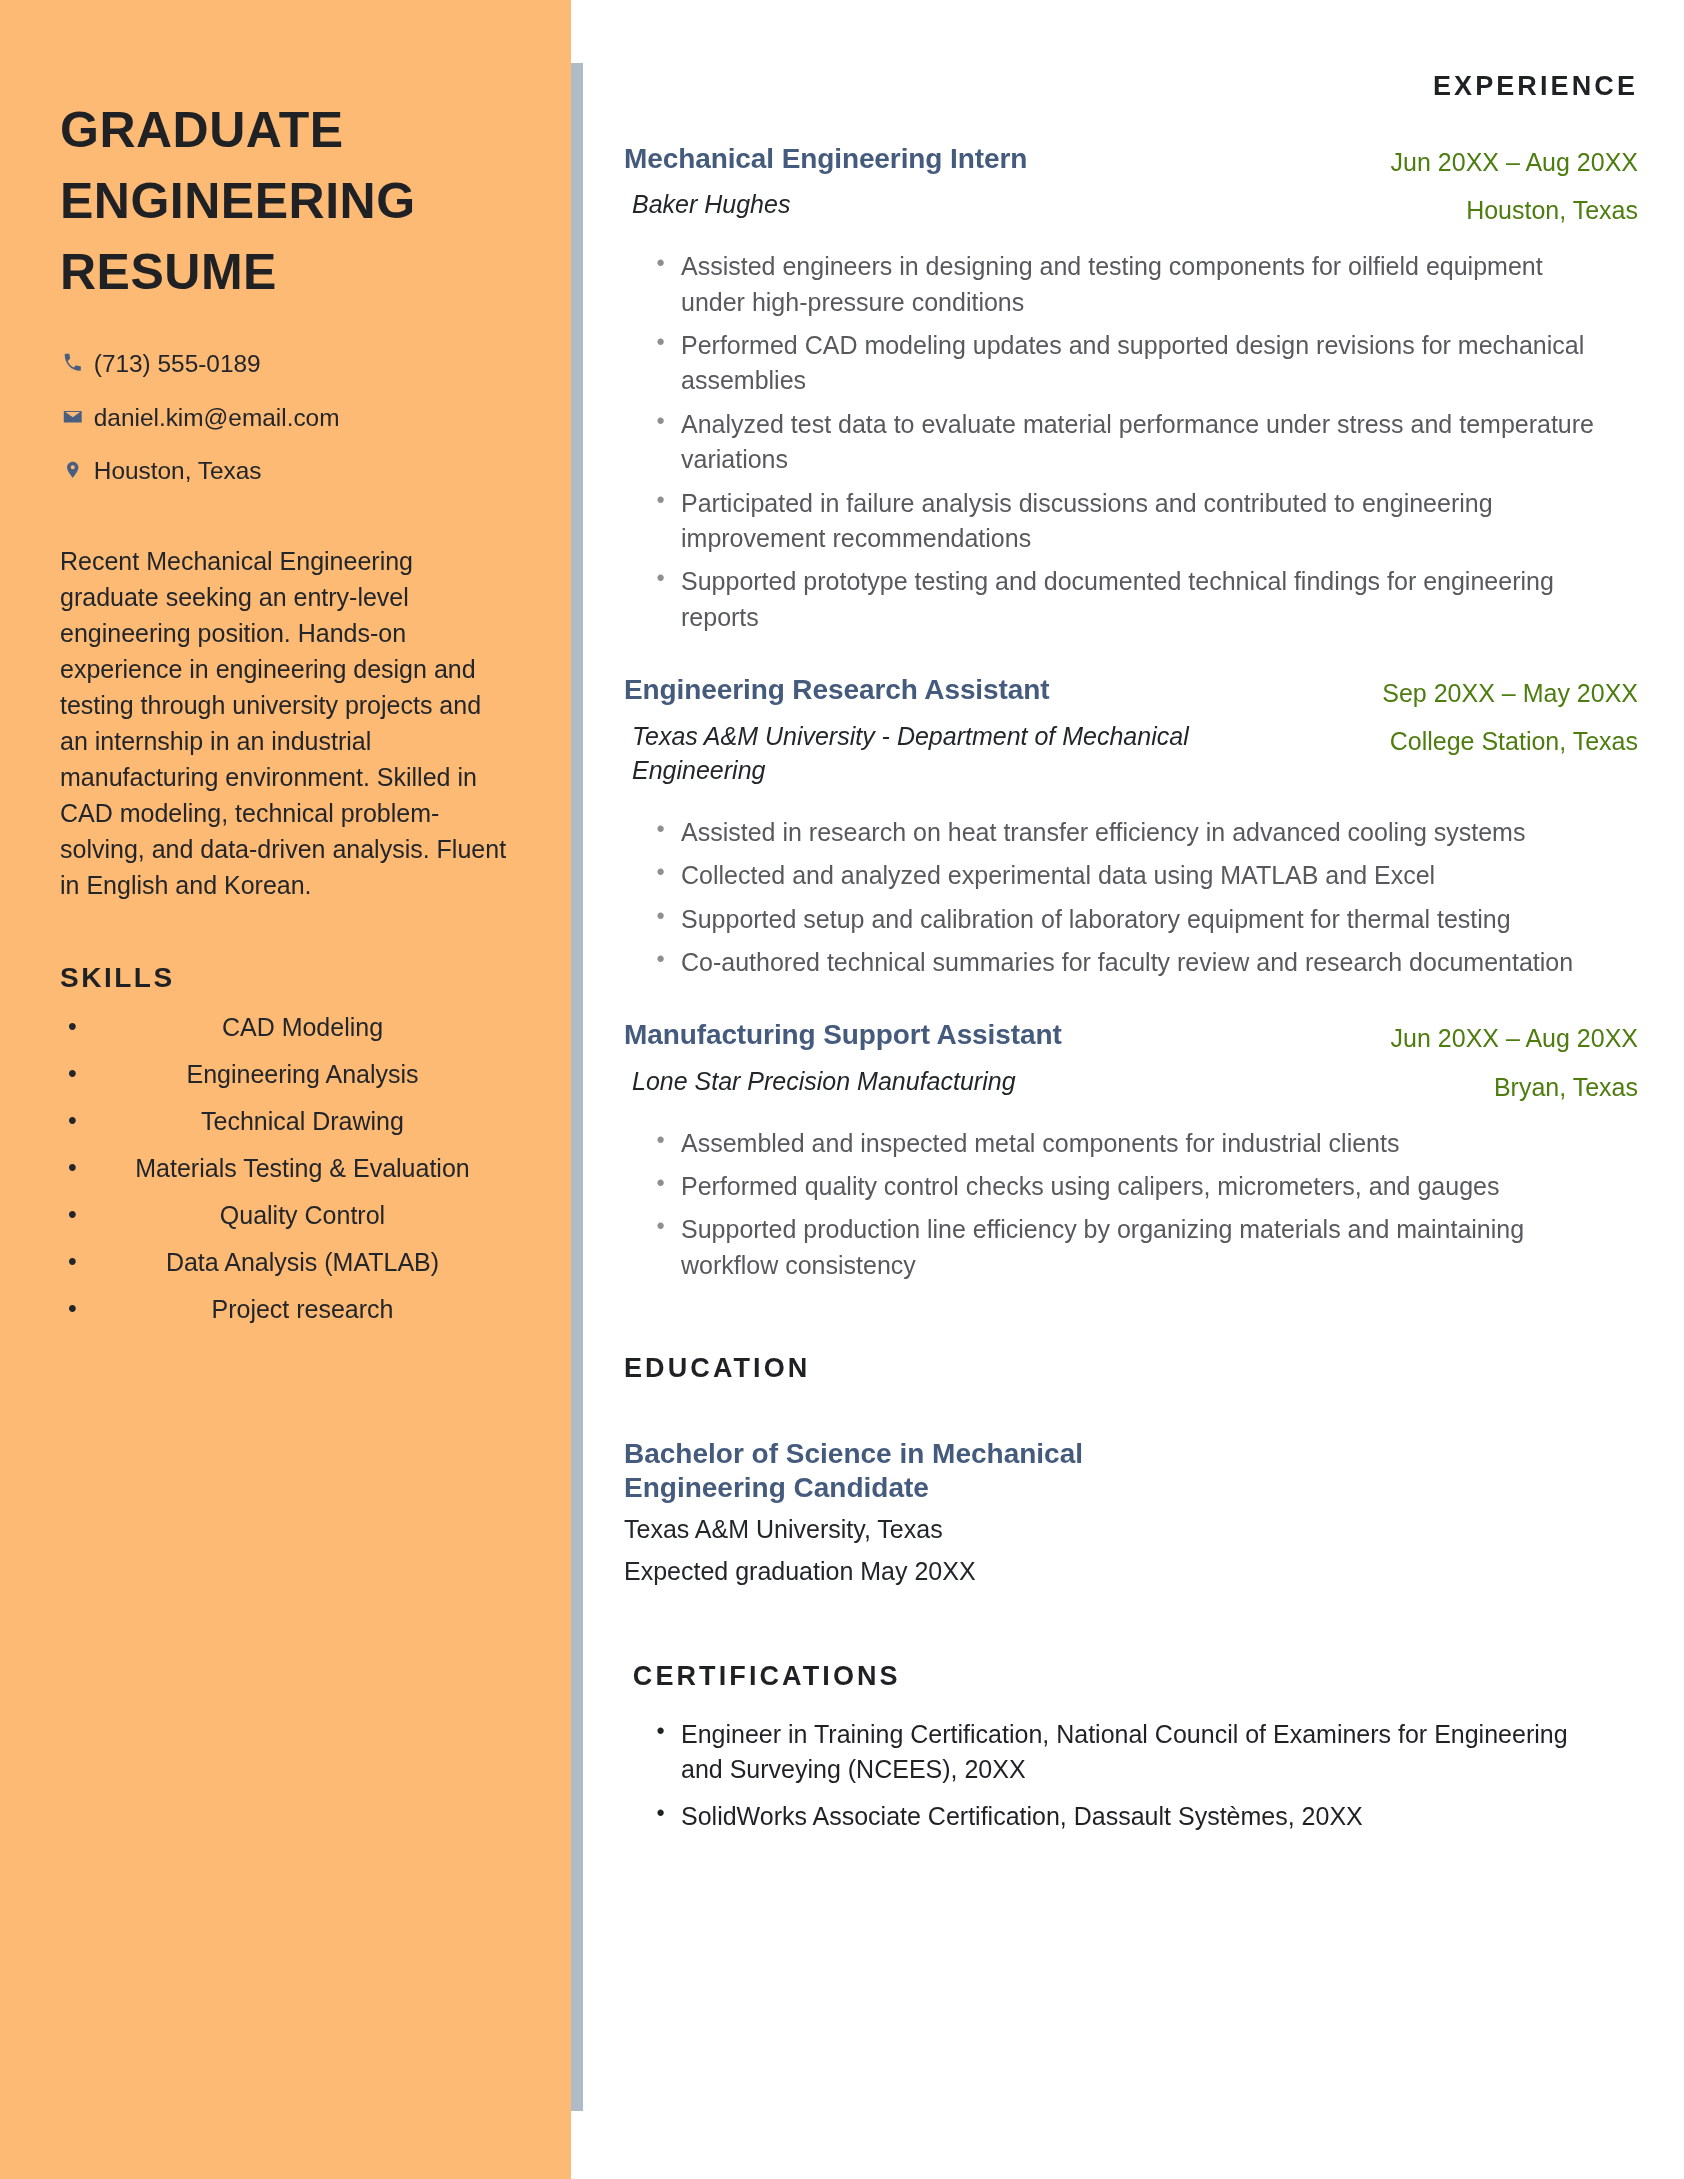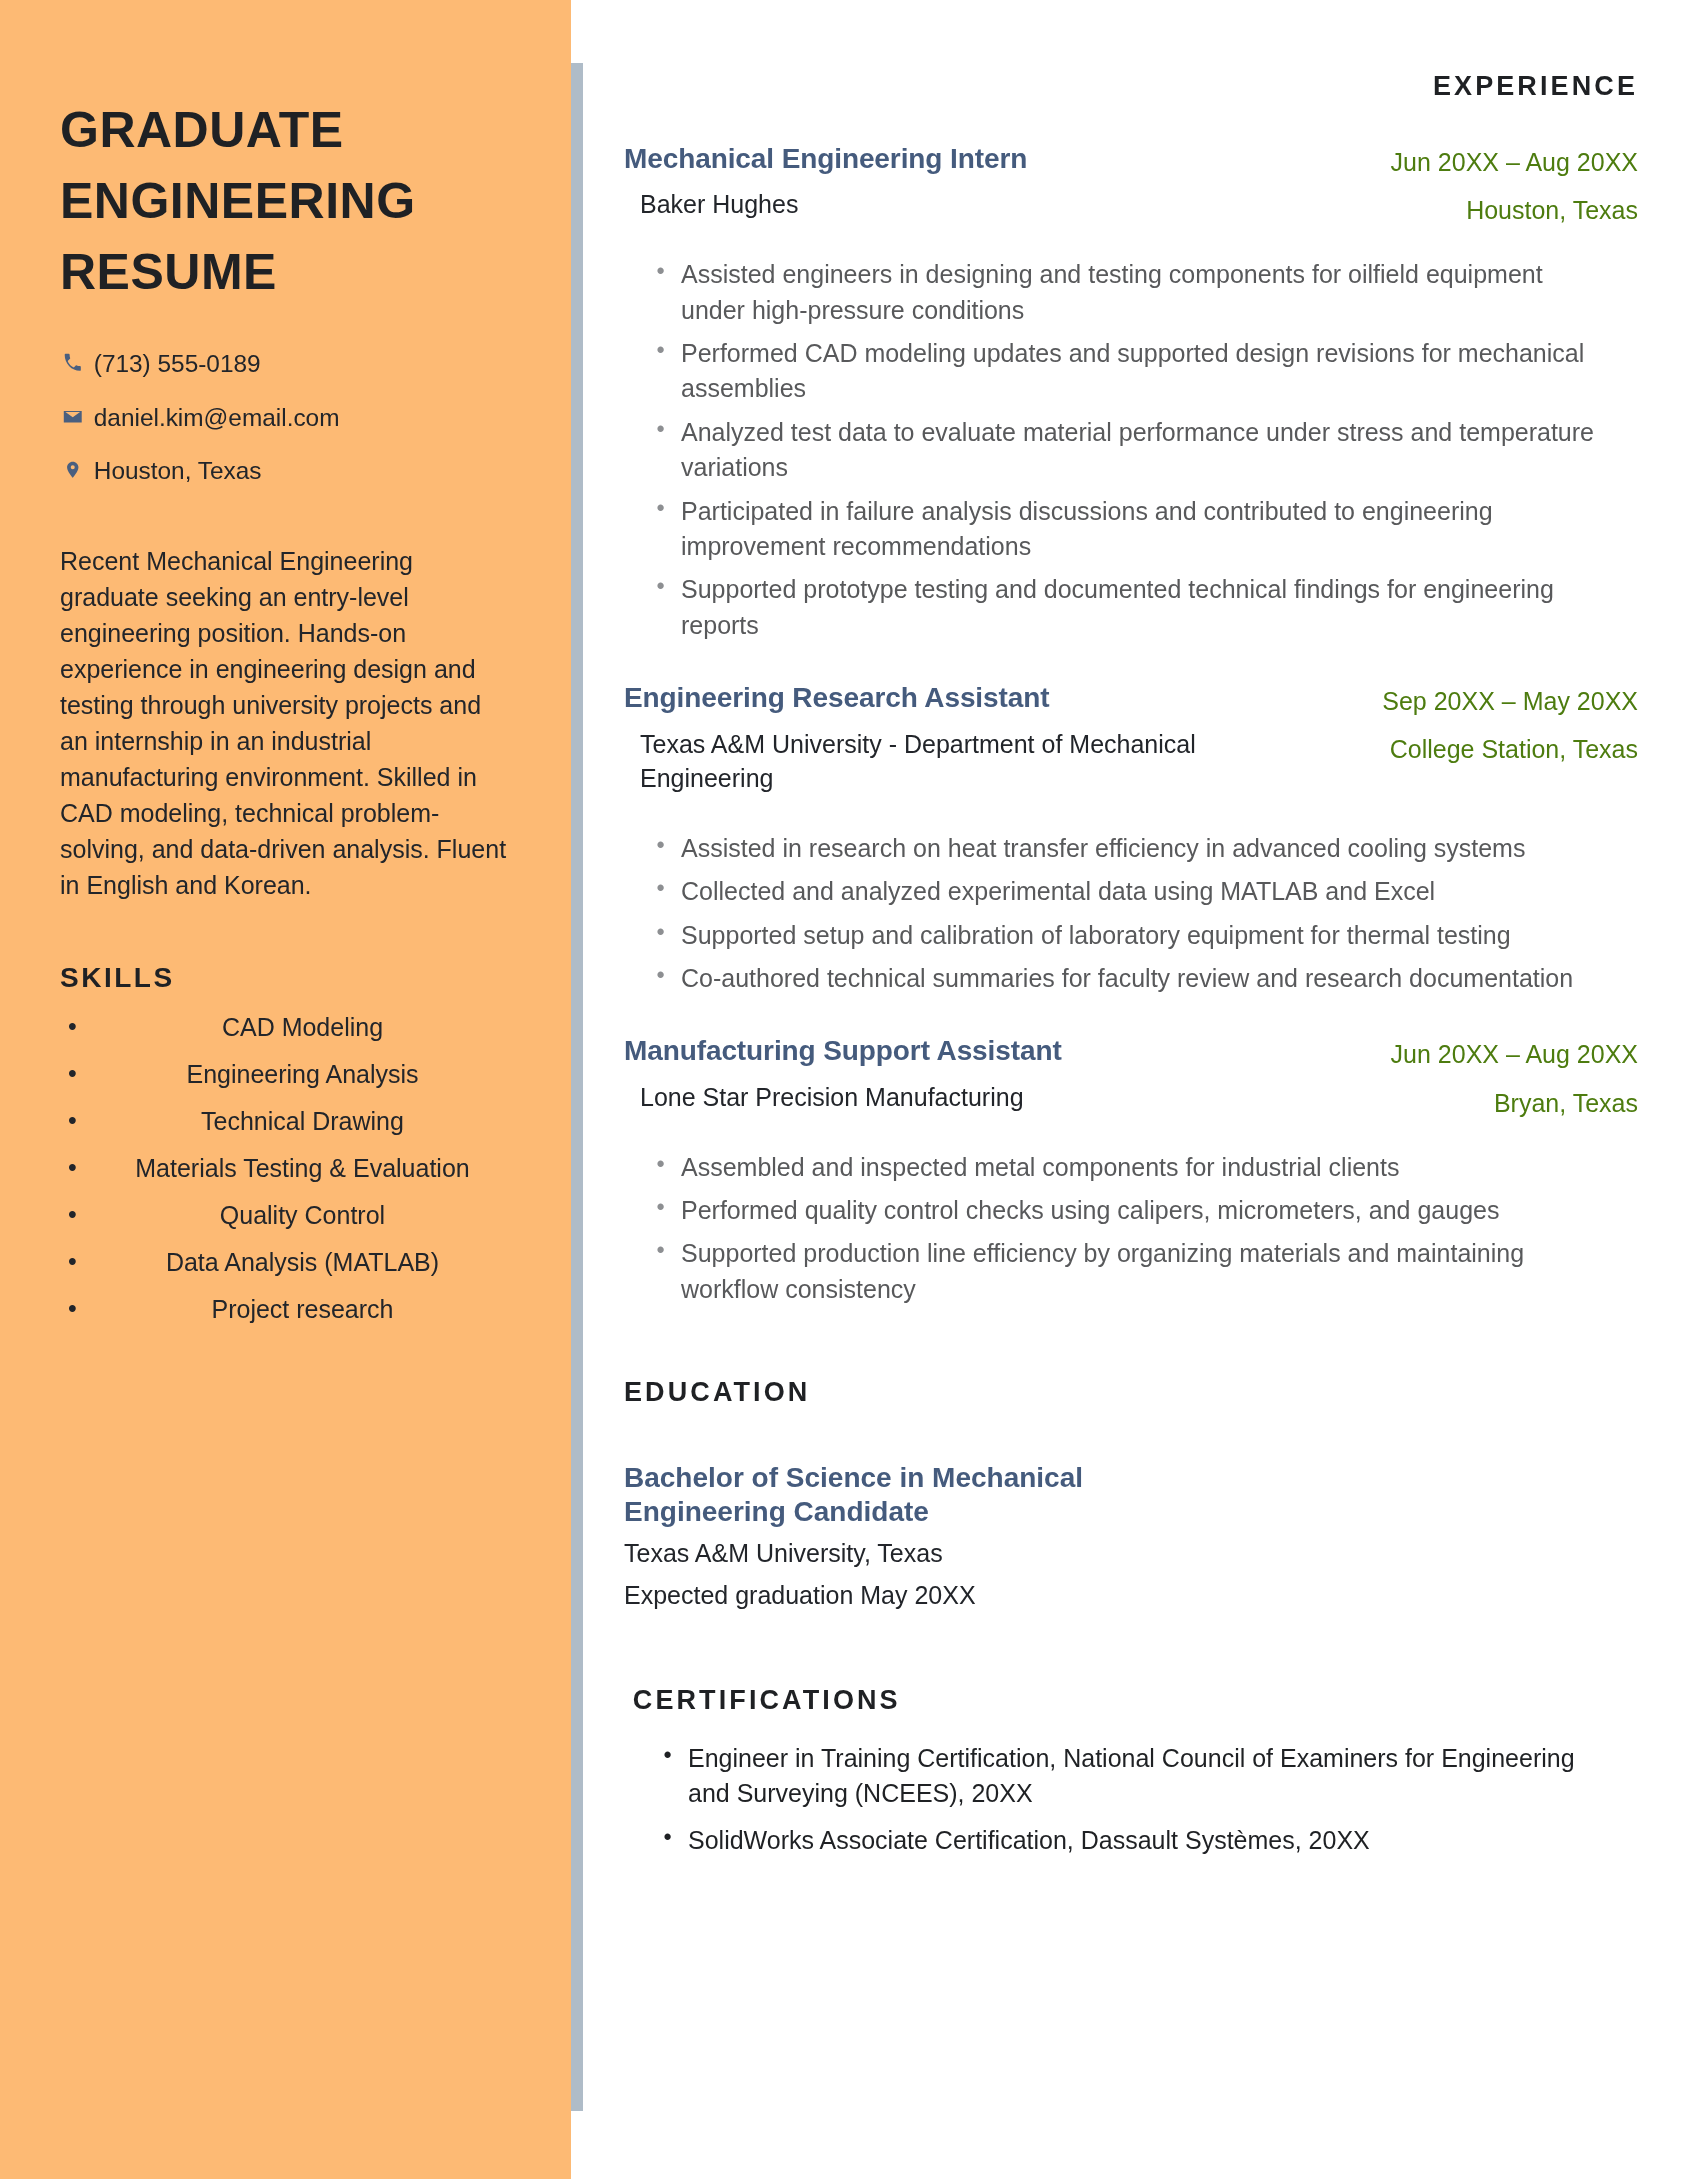"Baker Hughes" .job-company { font-style: none -> italic; margin: 16px -> 8px }
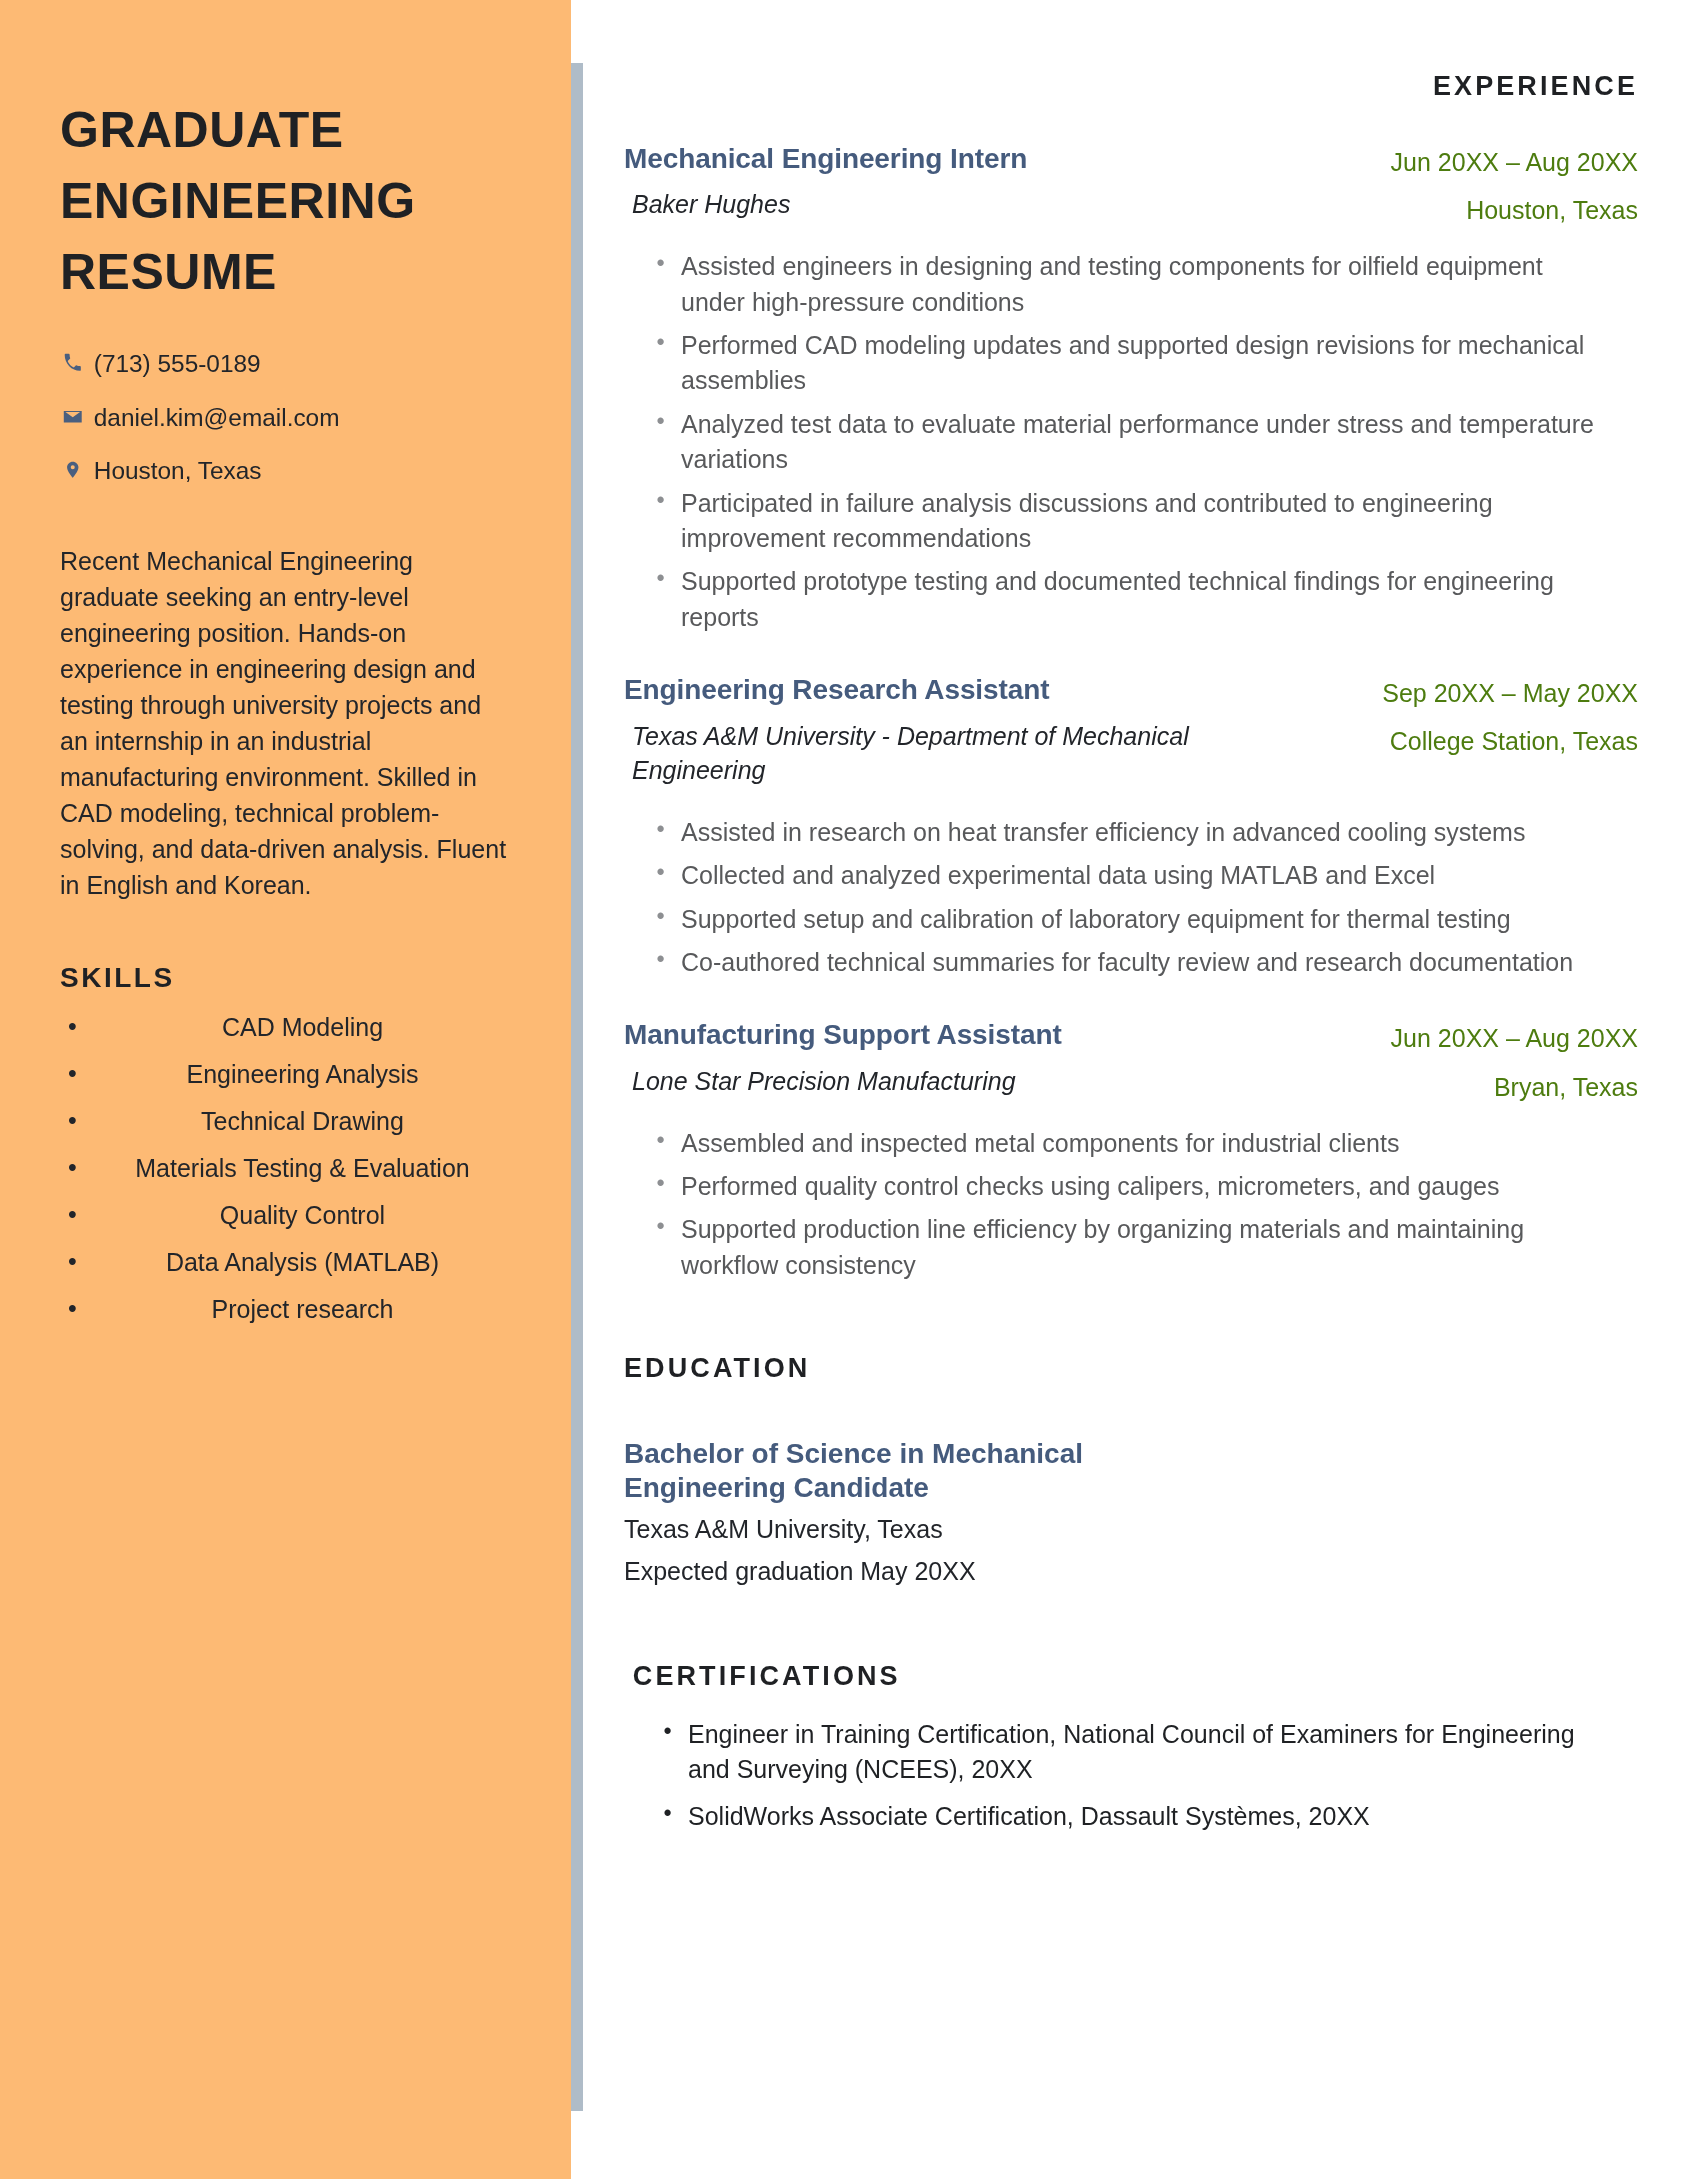"Engineer in Training Certification," .cert-list { margin: 7px -> 0 }
